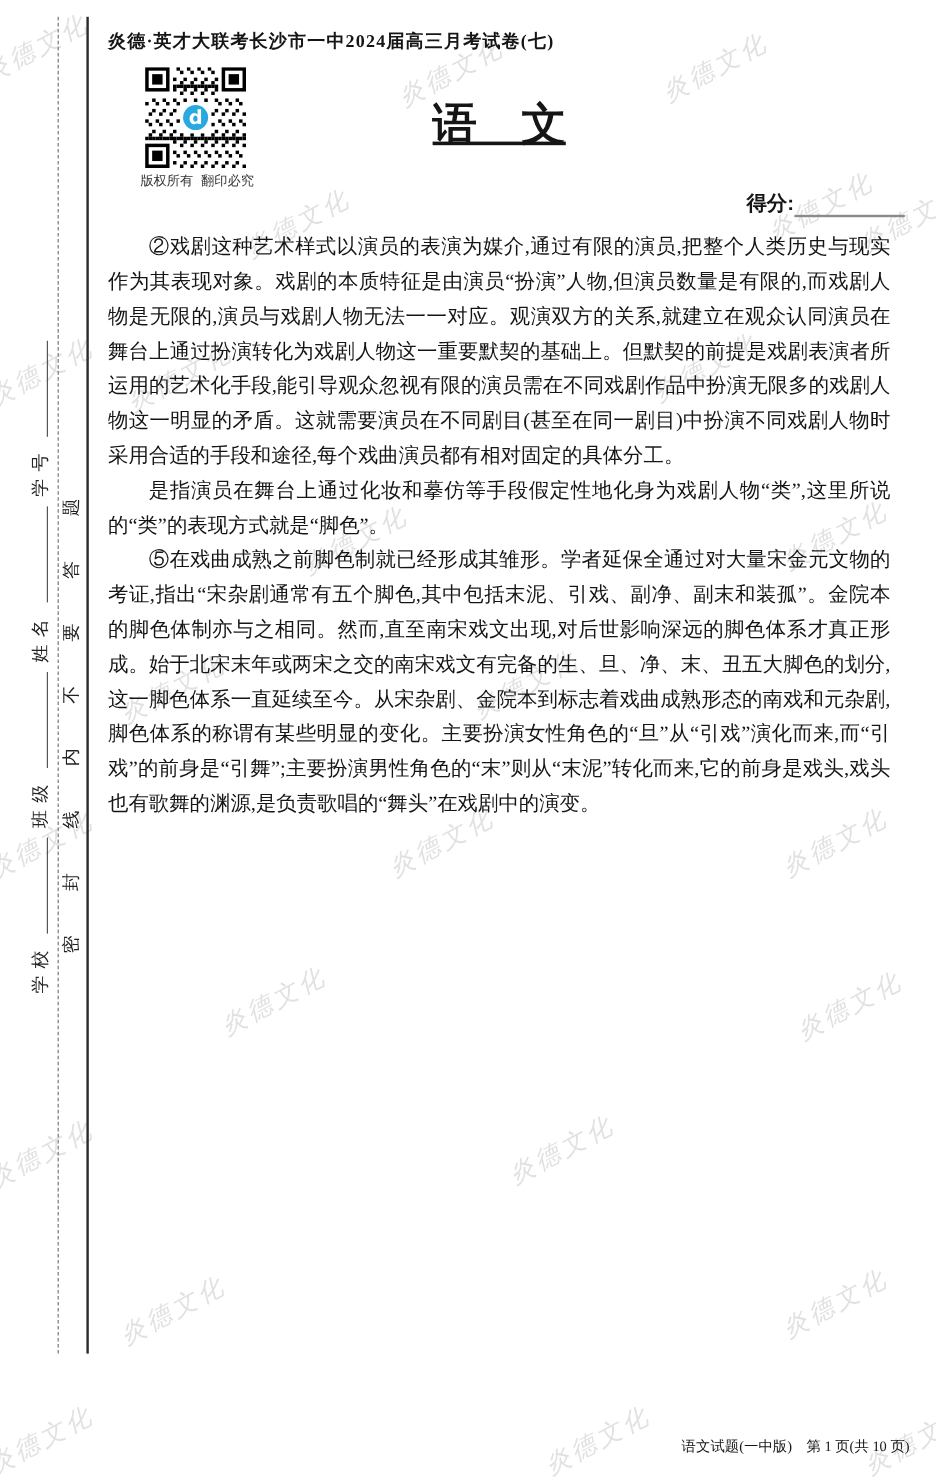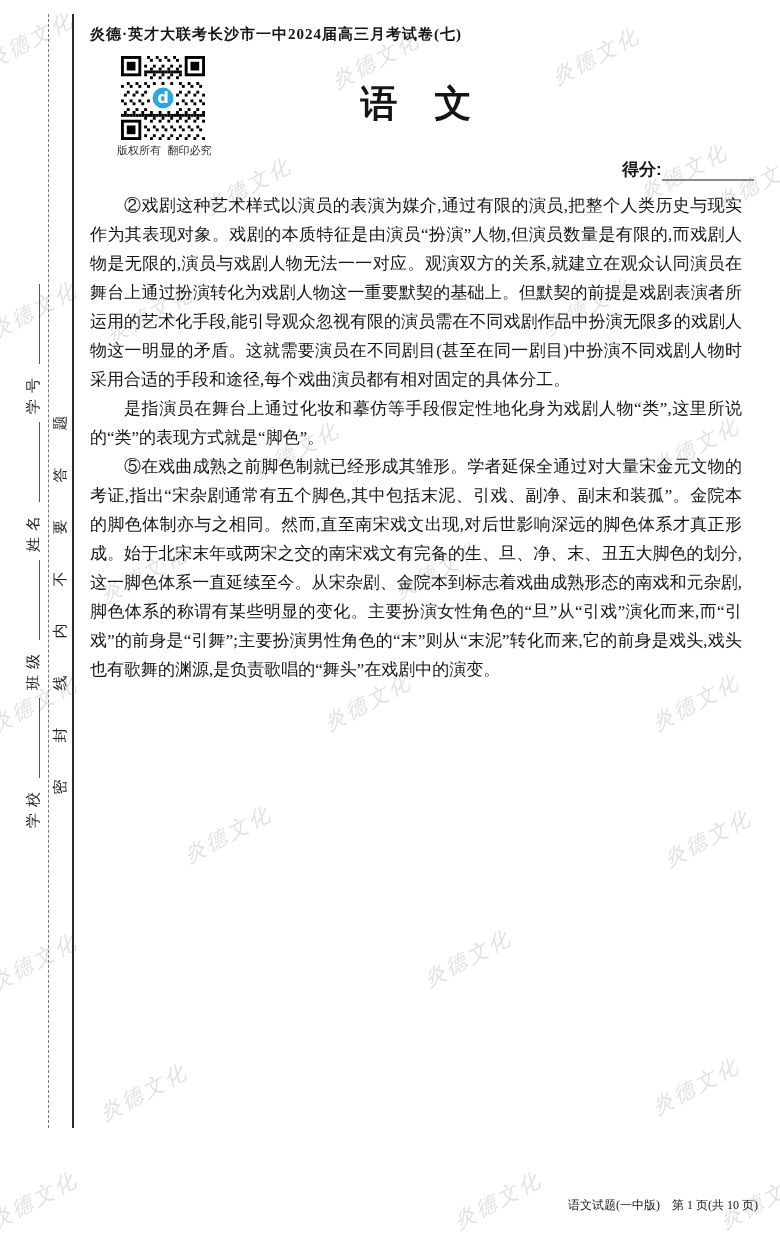"语 文" .subject-title { text-decoration: none -> underline }
